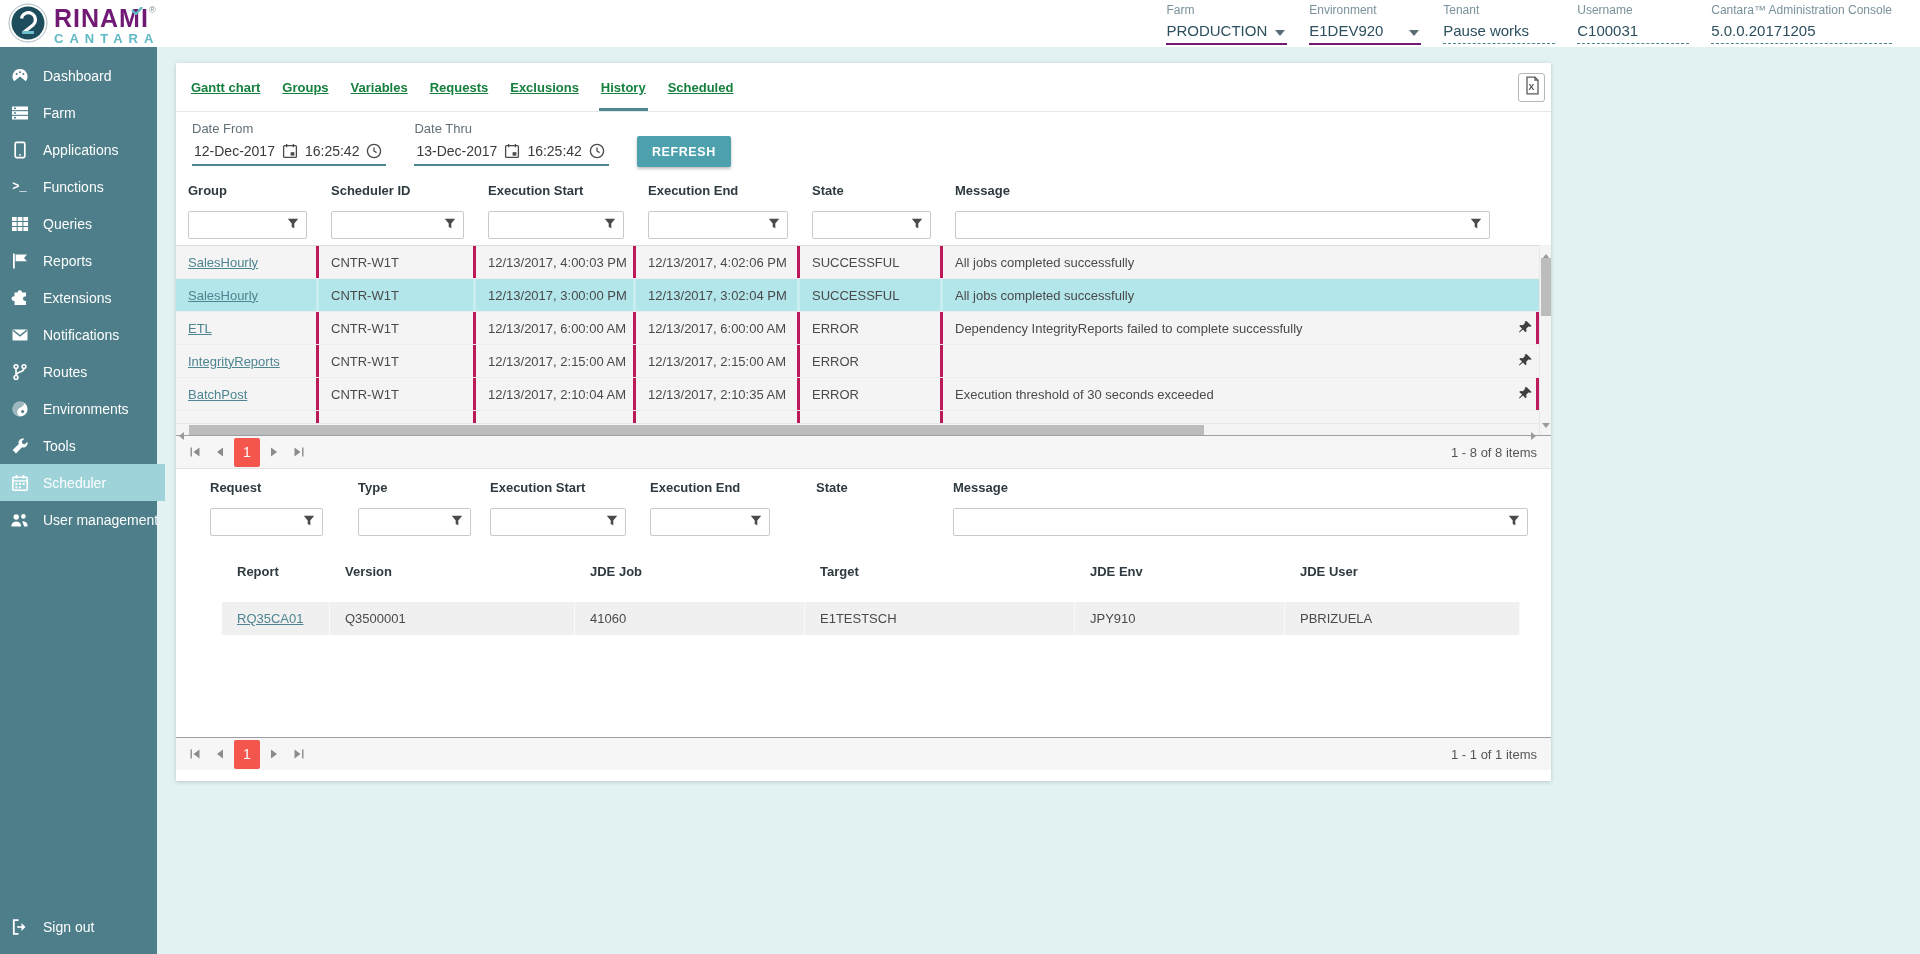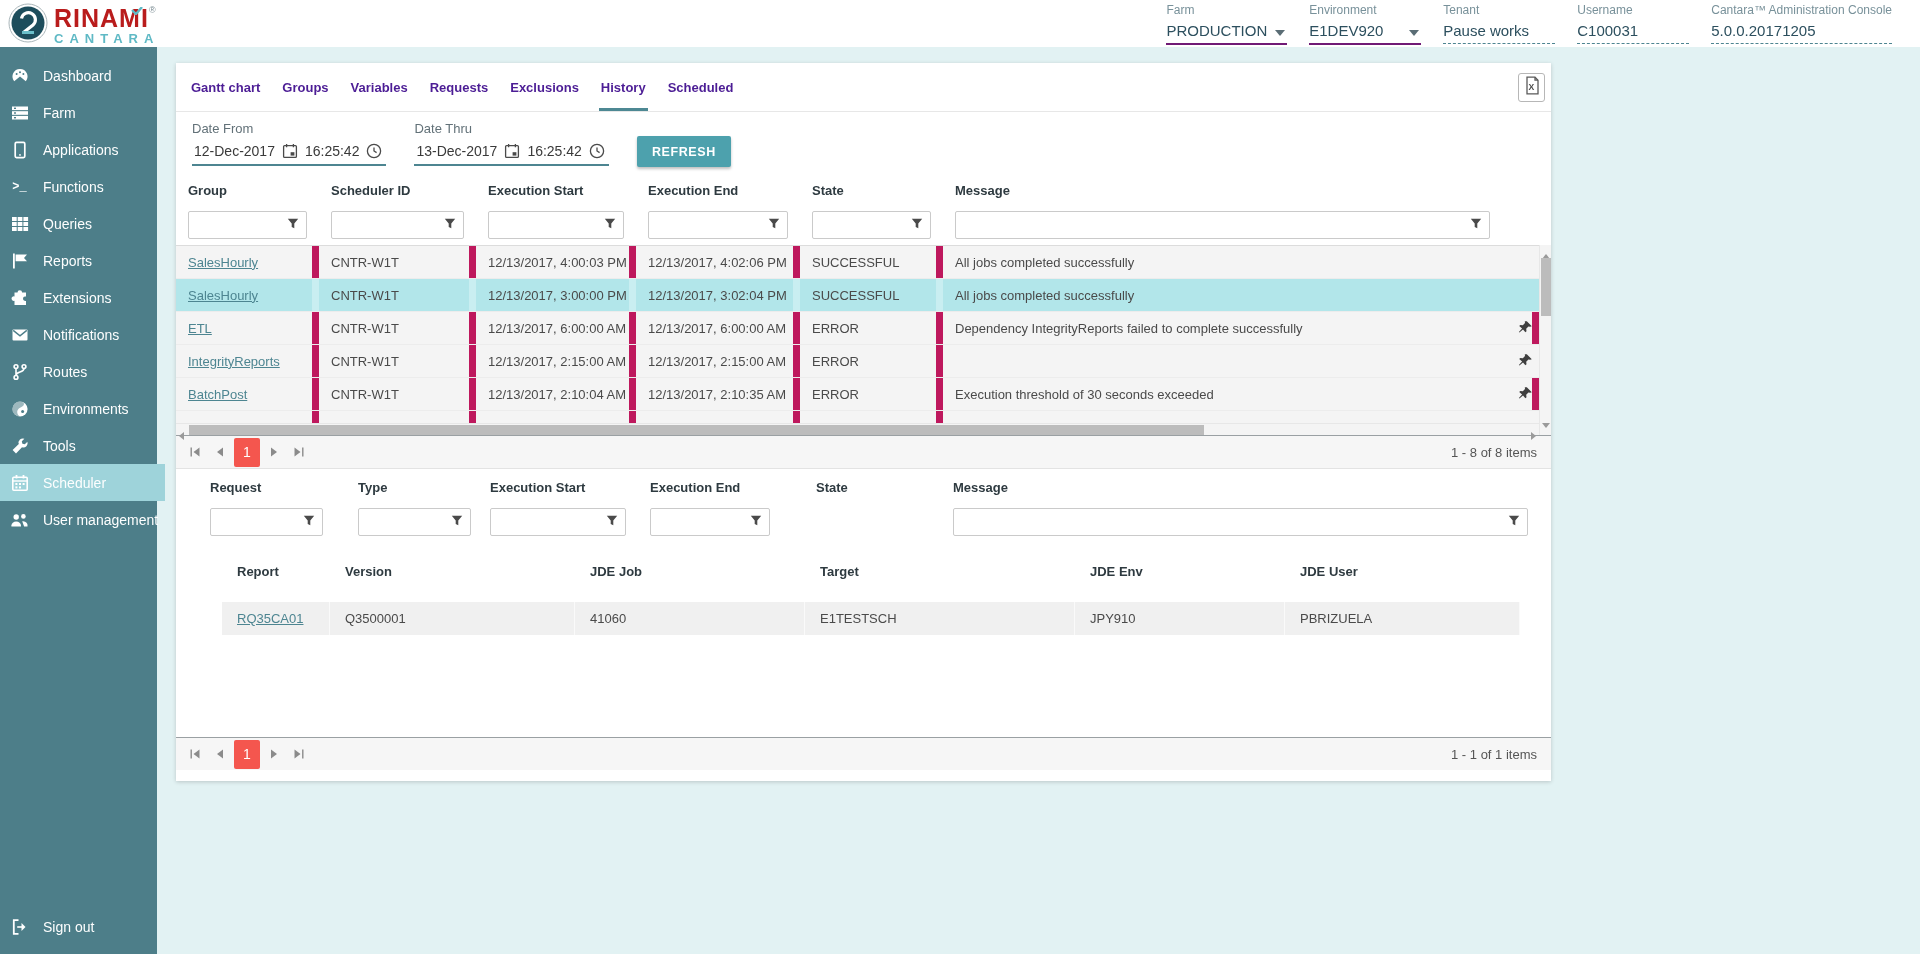"RINAMI" .logo-primary { color: #b91c1c -> #701a75 }
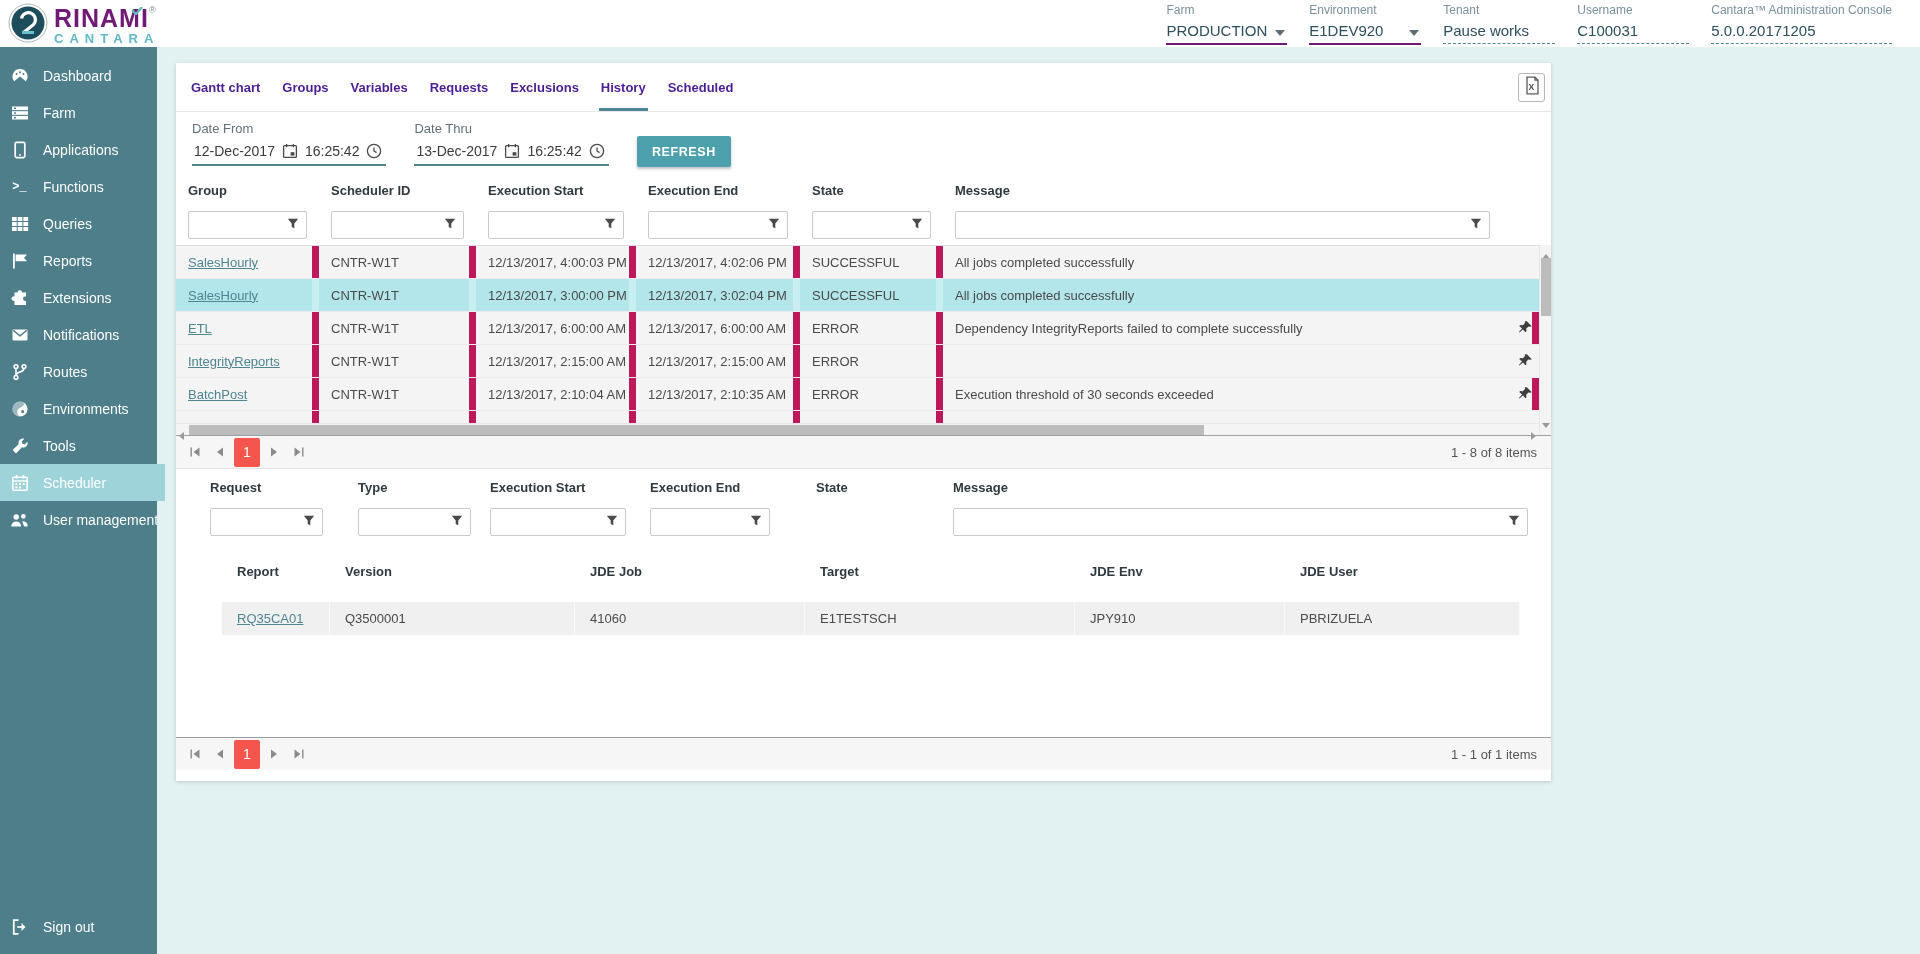"Gantt chart" .tab { color: #4c1d95 -> #15803d; text-decoration: none -> underline }
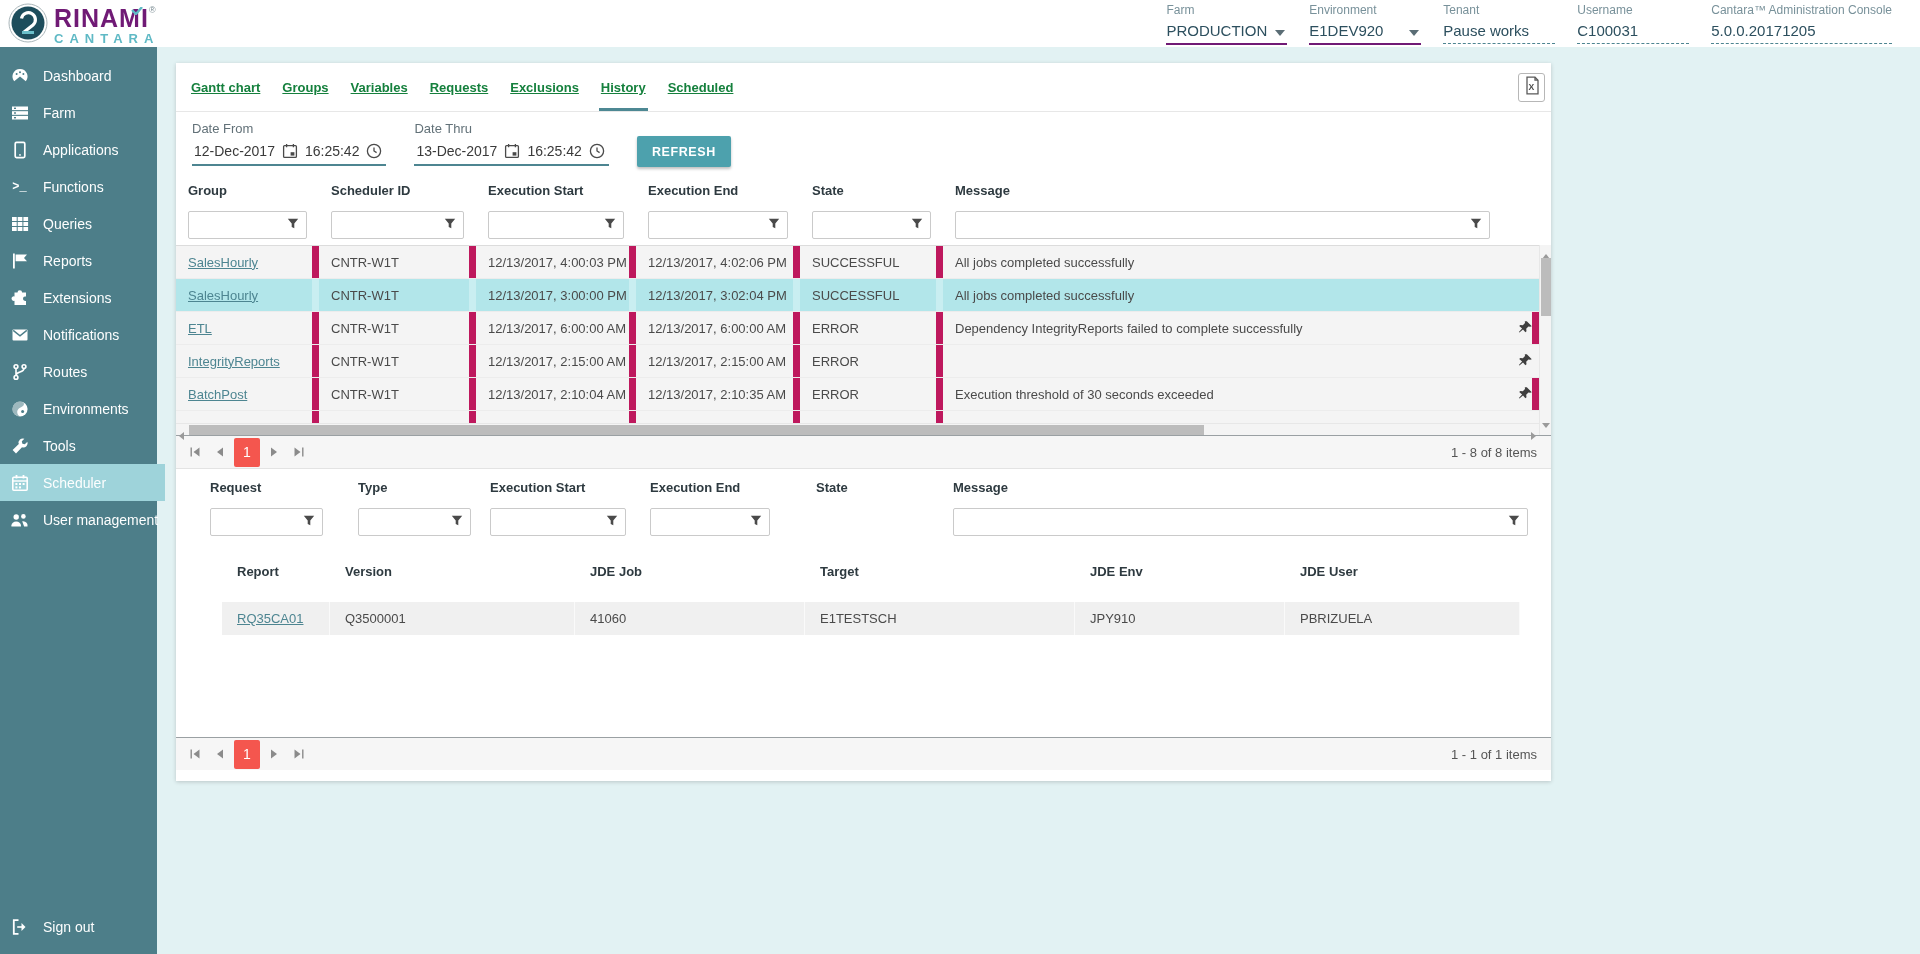"SalesHourly" .cell { border-right: 7px solid #be185d -> 3px solid #be185d }
